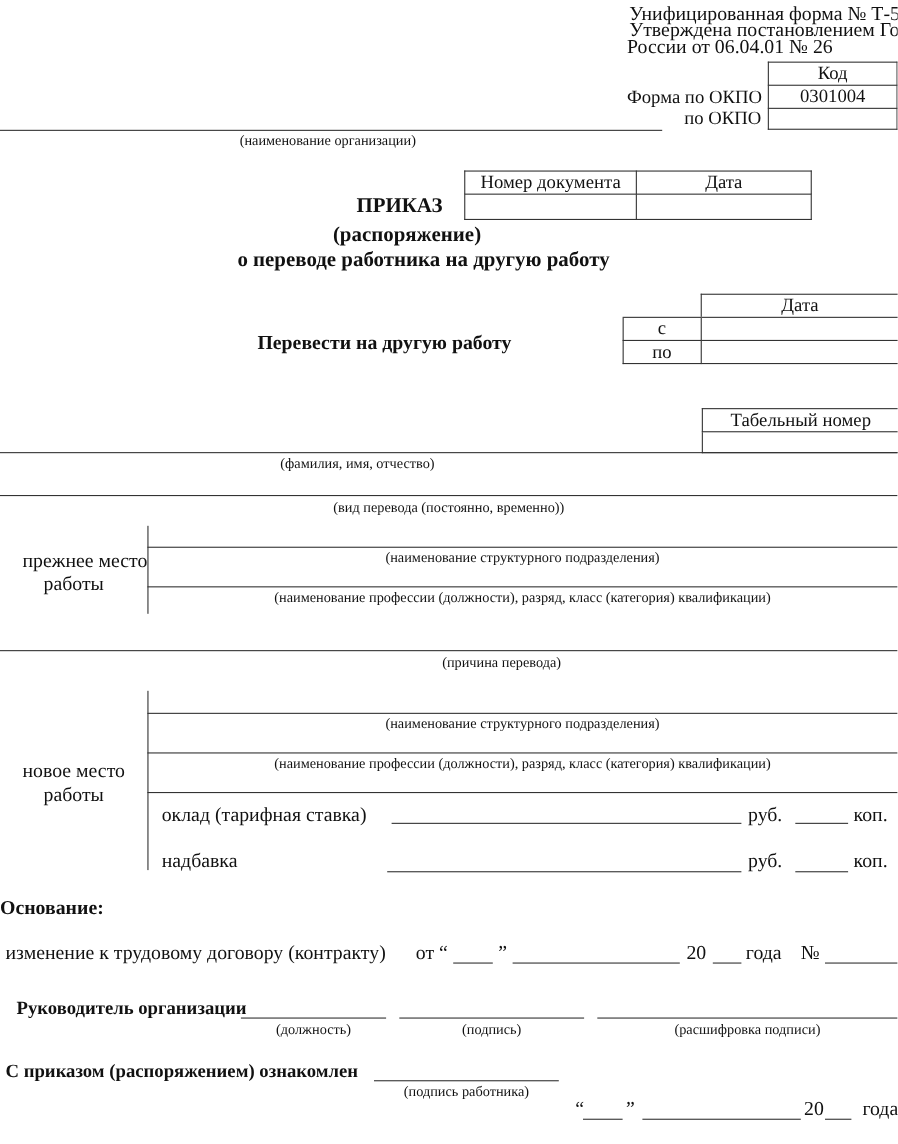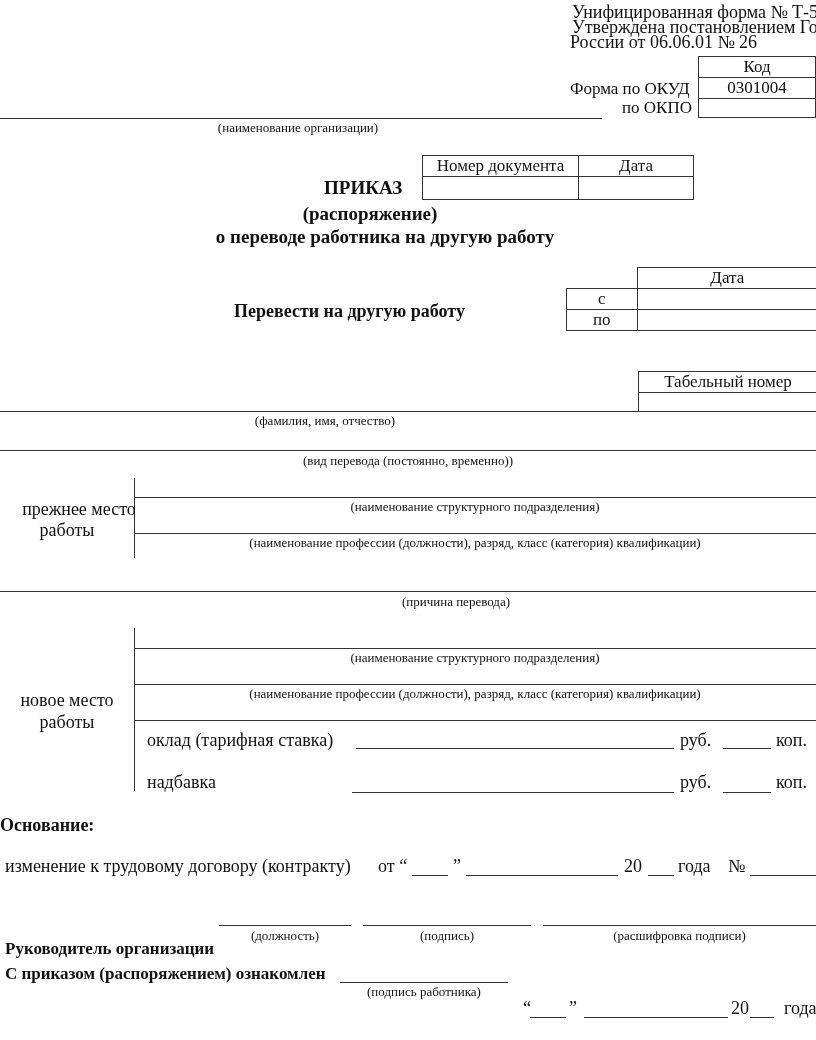"России от 06.06.01 № 26" div.abs { text: 06.06.01 -> 06.04.01 }
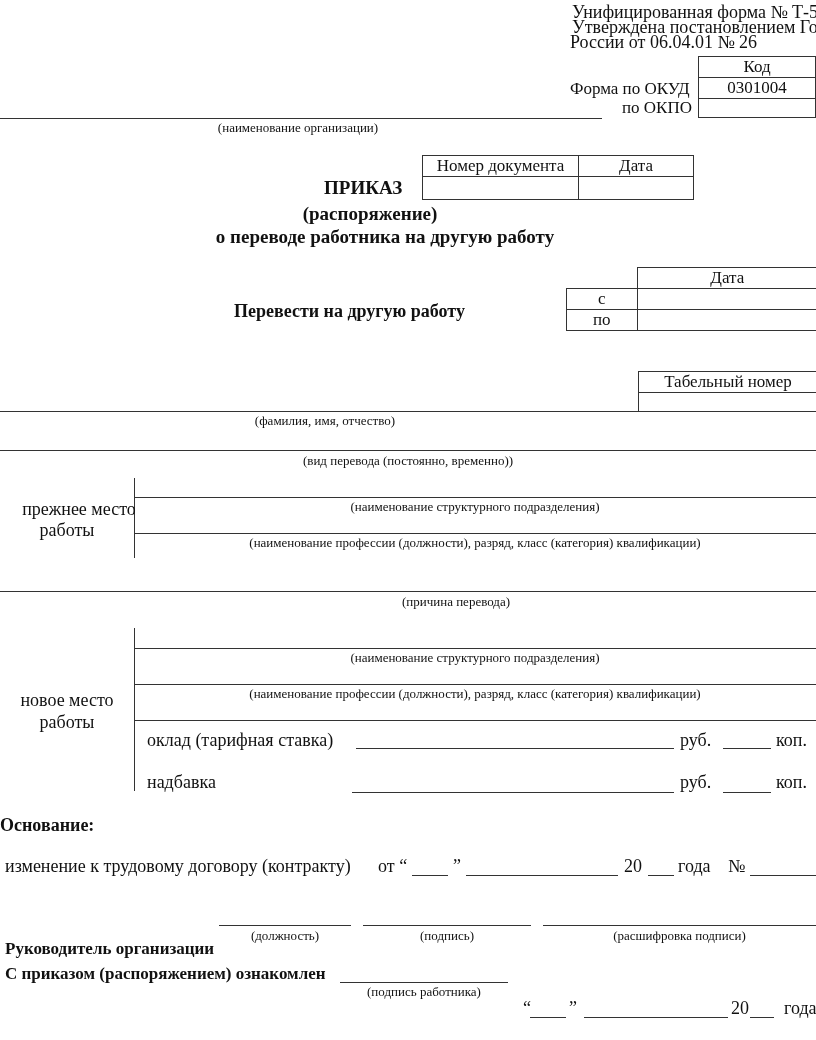"Форма по ОКУД" div.abs { text: ОКУД -> ОКПО }
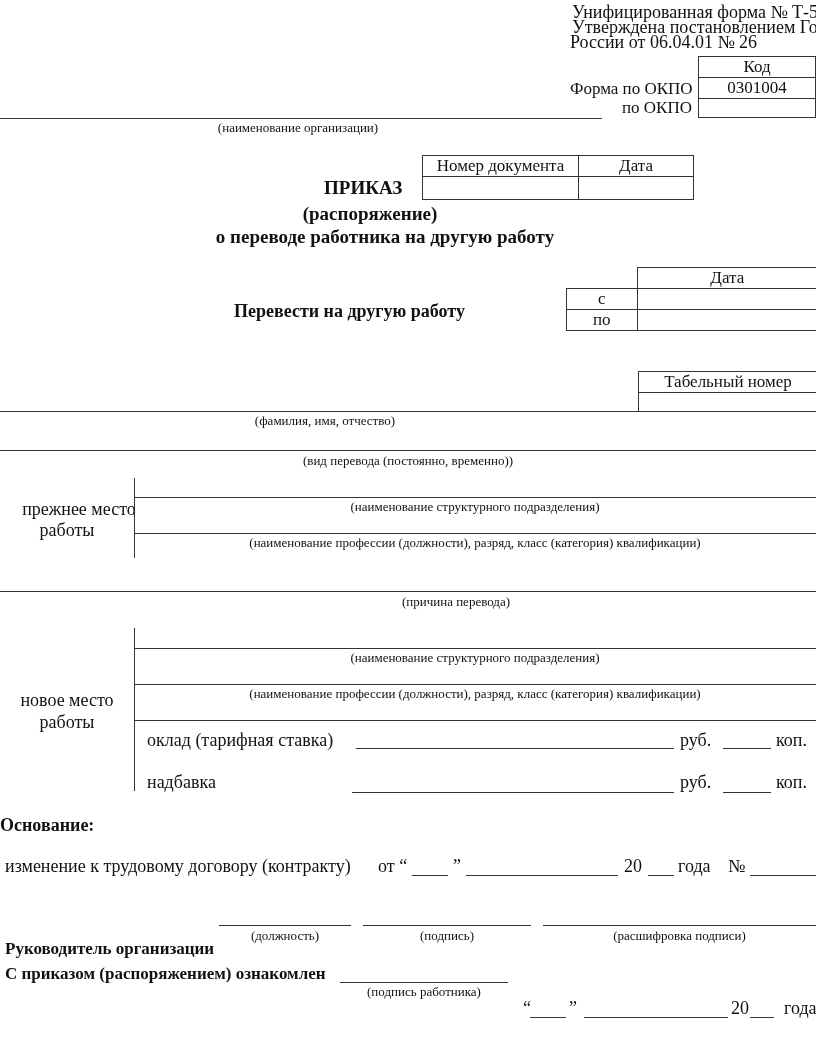"Номер документа" table.grid { width: 272px -> 316px }
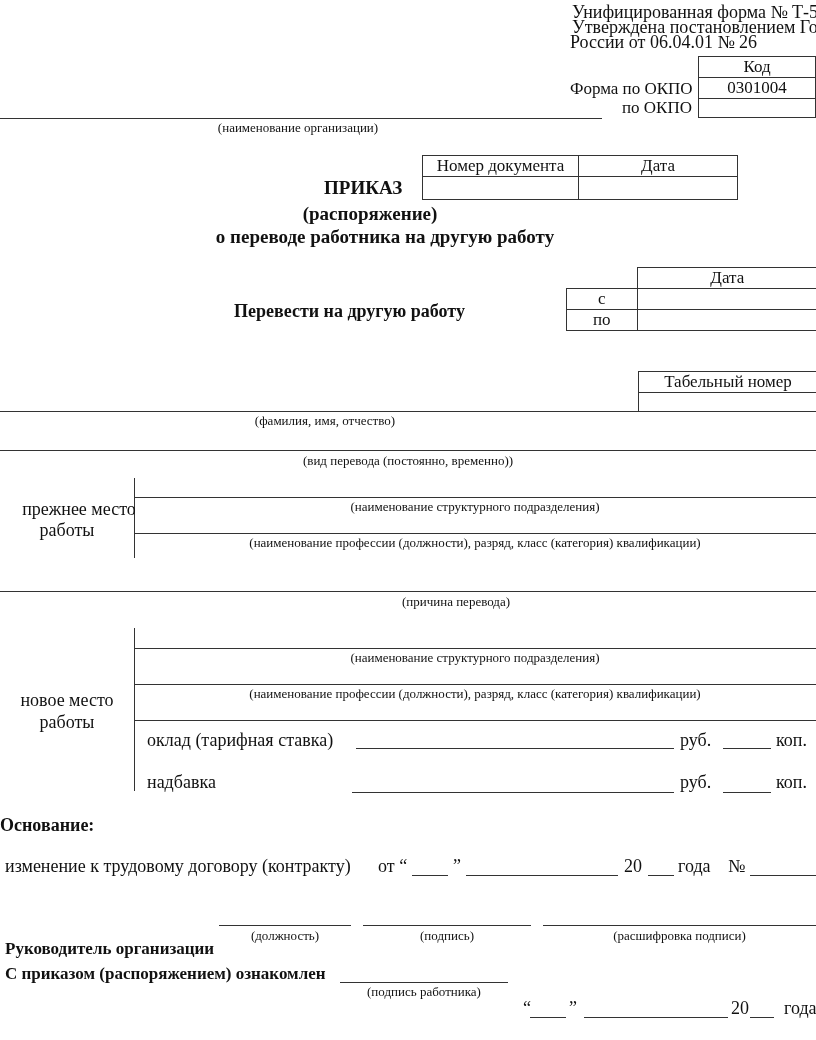"прежнее место" div.abs { left: 12px -> 0; text-align: center -> right }
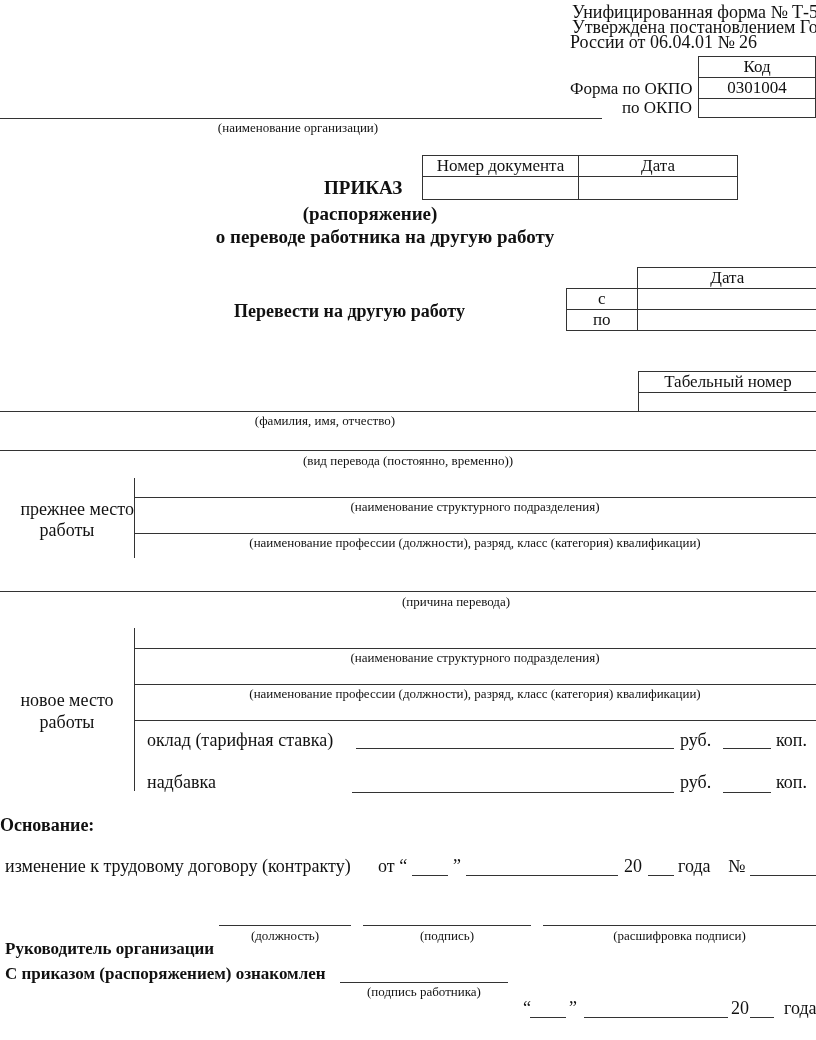"Руководитель организации" div.abs { left: 5px -> 15px; margin-top: 32px -> none }
